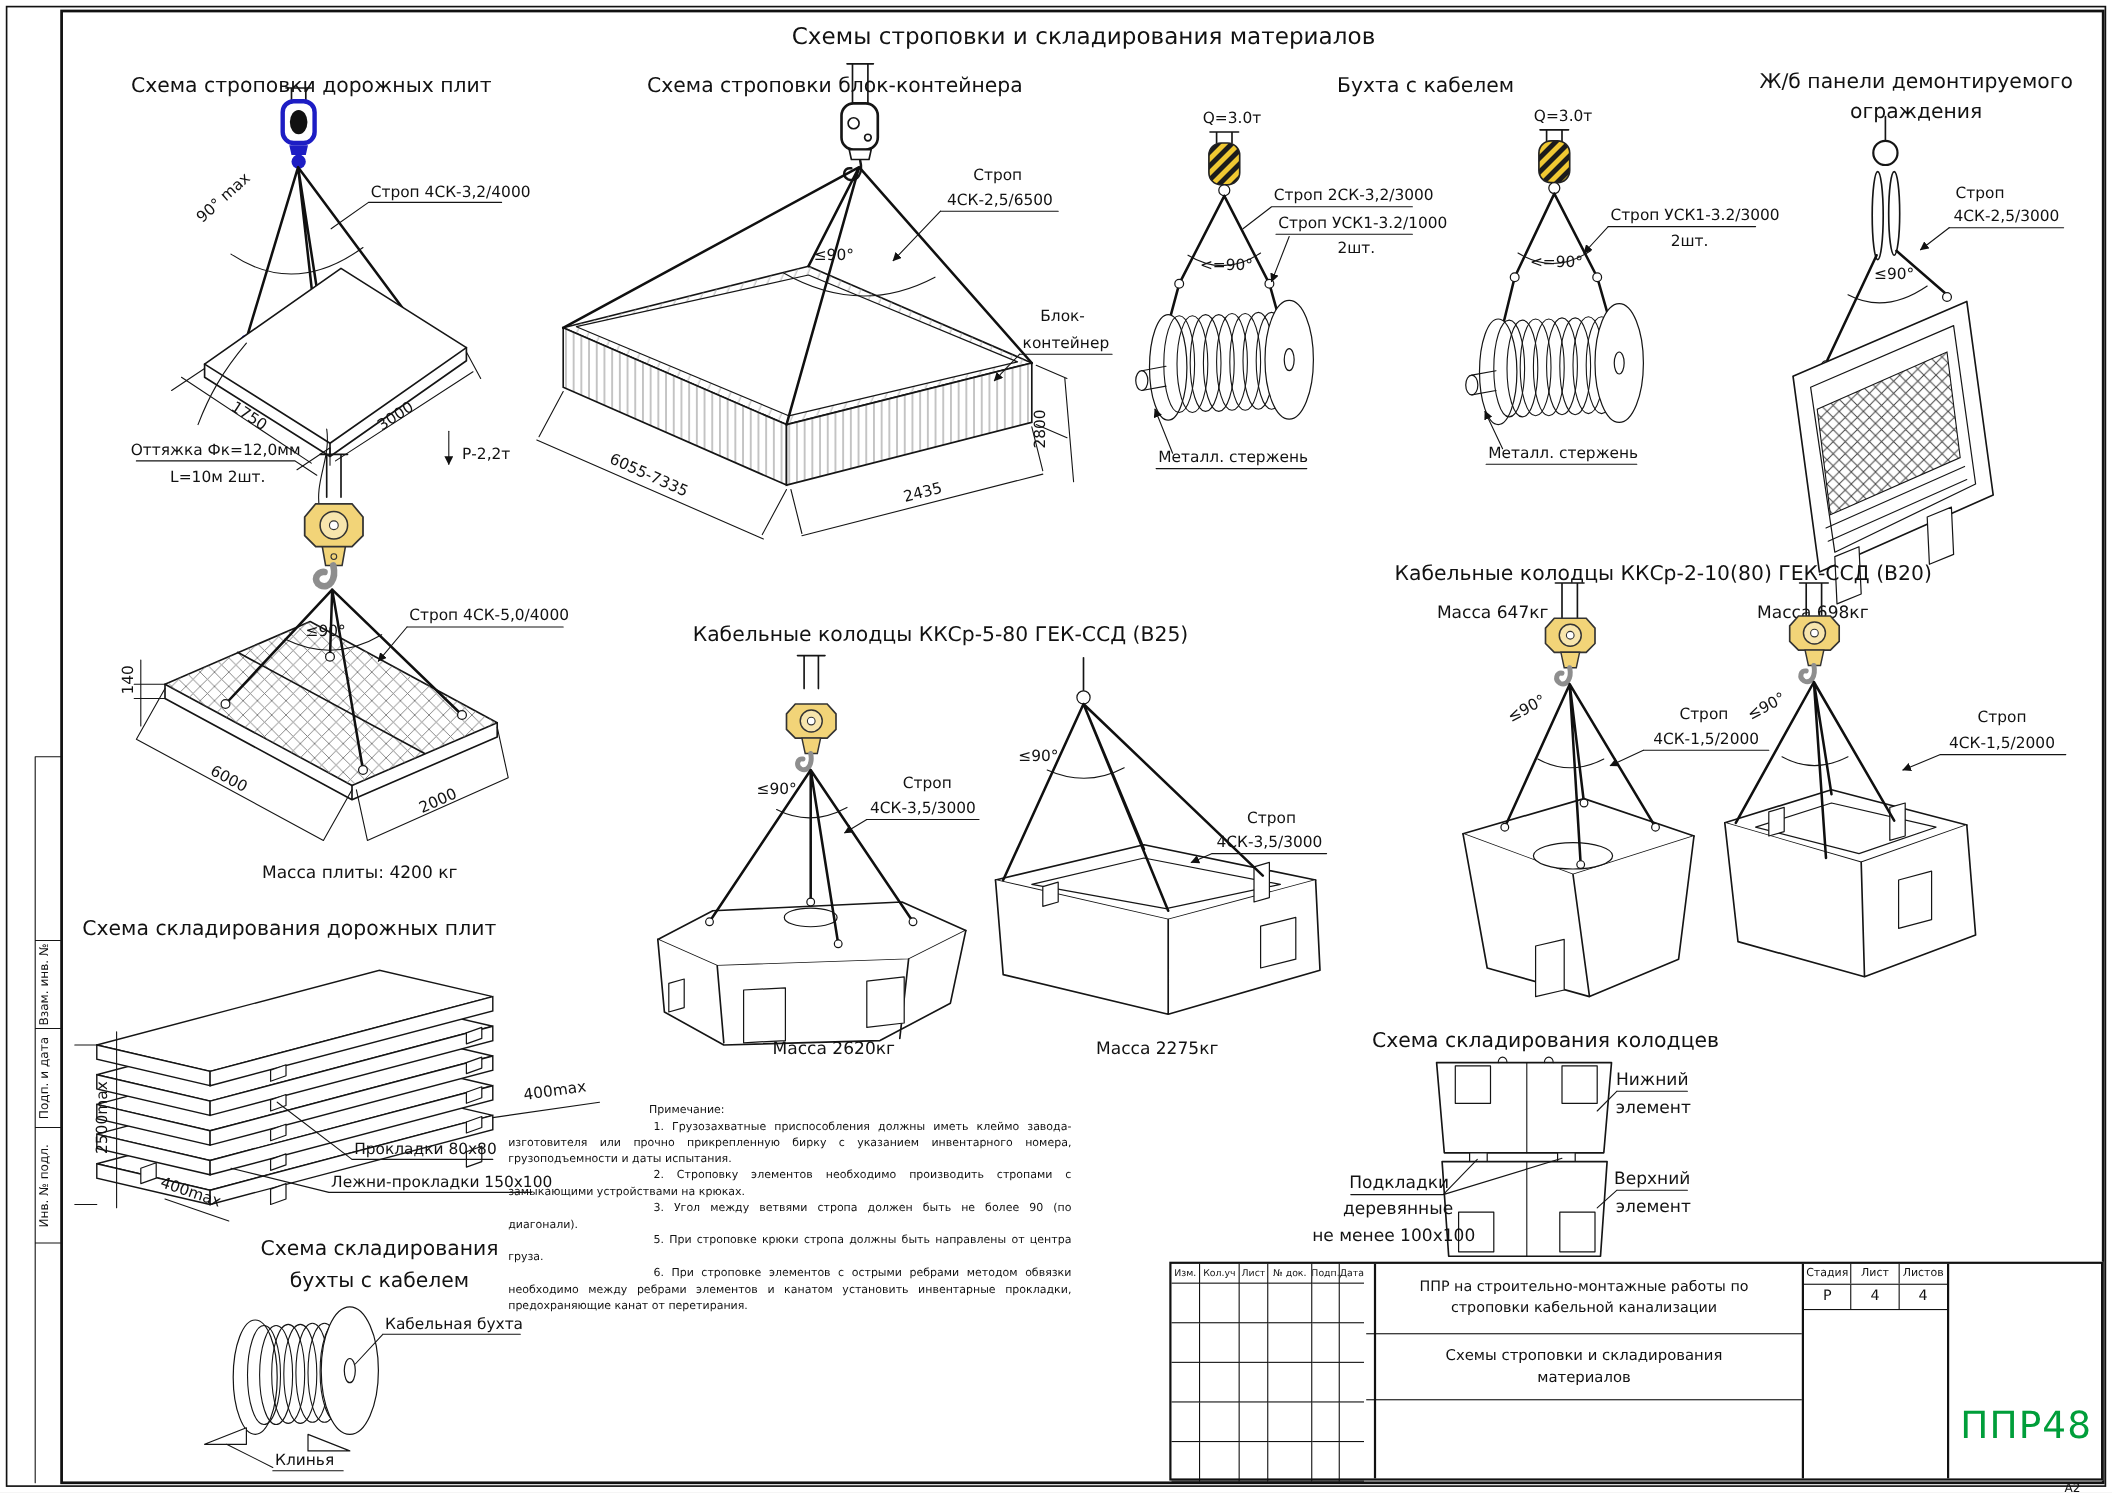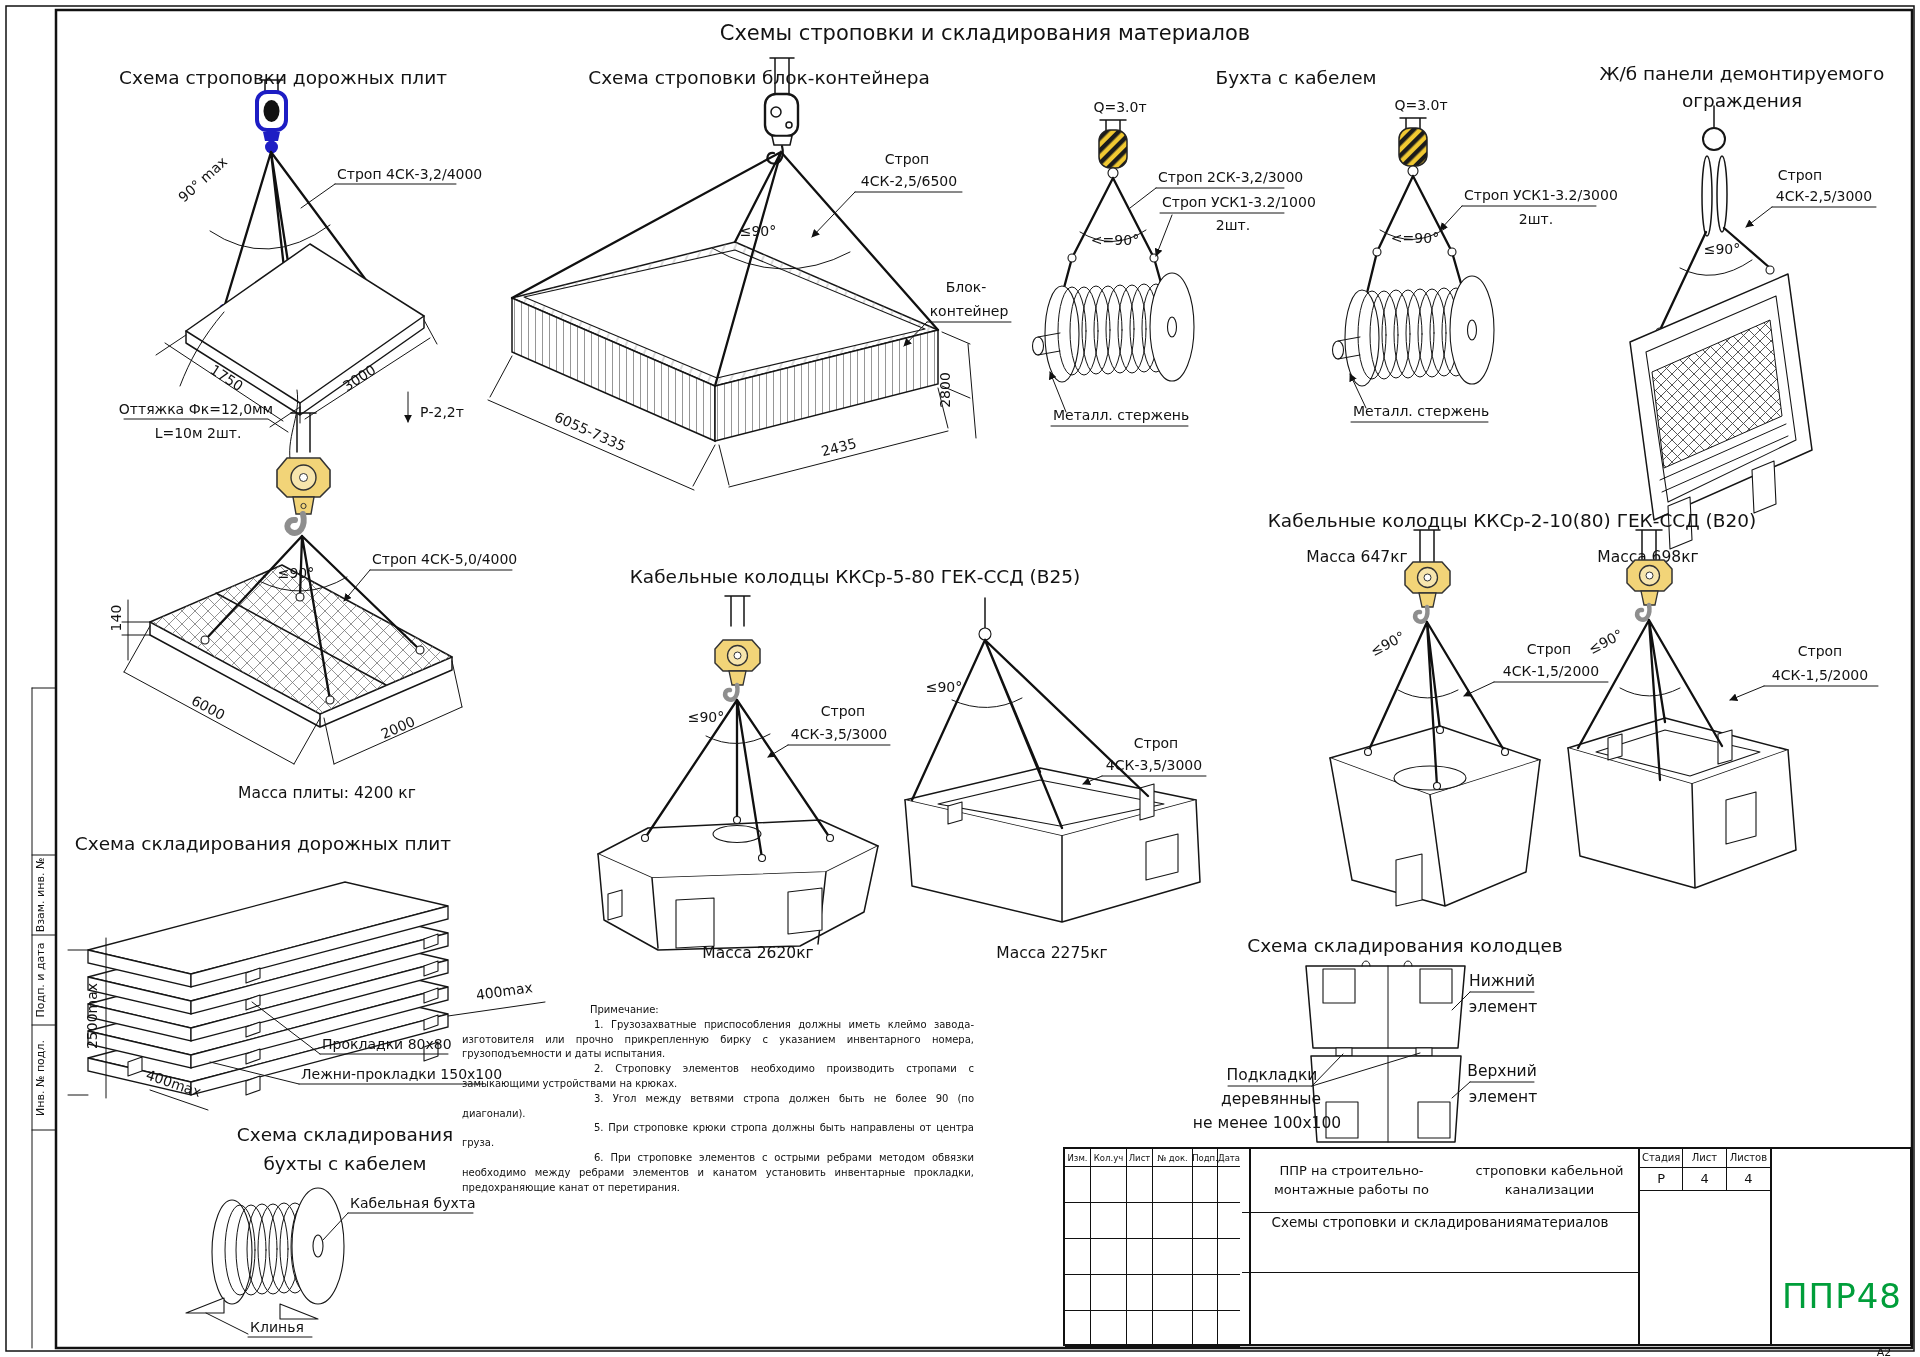"ППР на строительно-монтажные работы по" .tb-doc-title { flex-direction: row -> column }
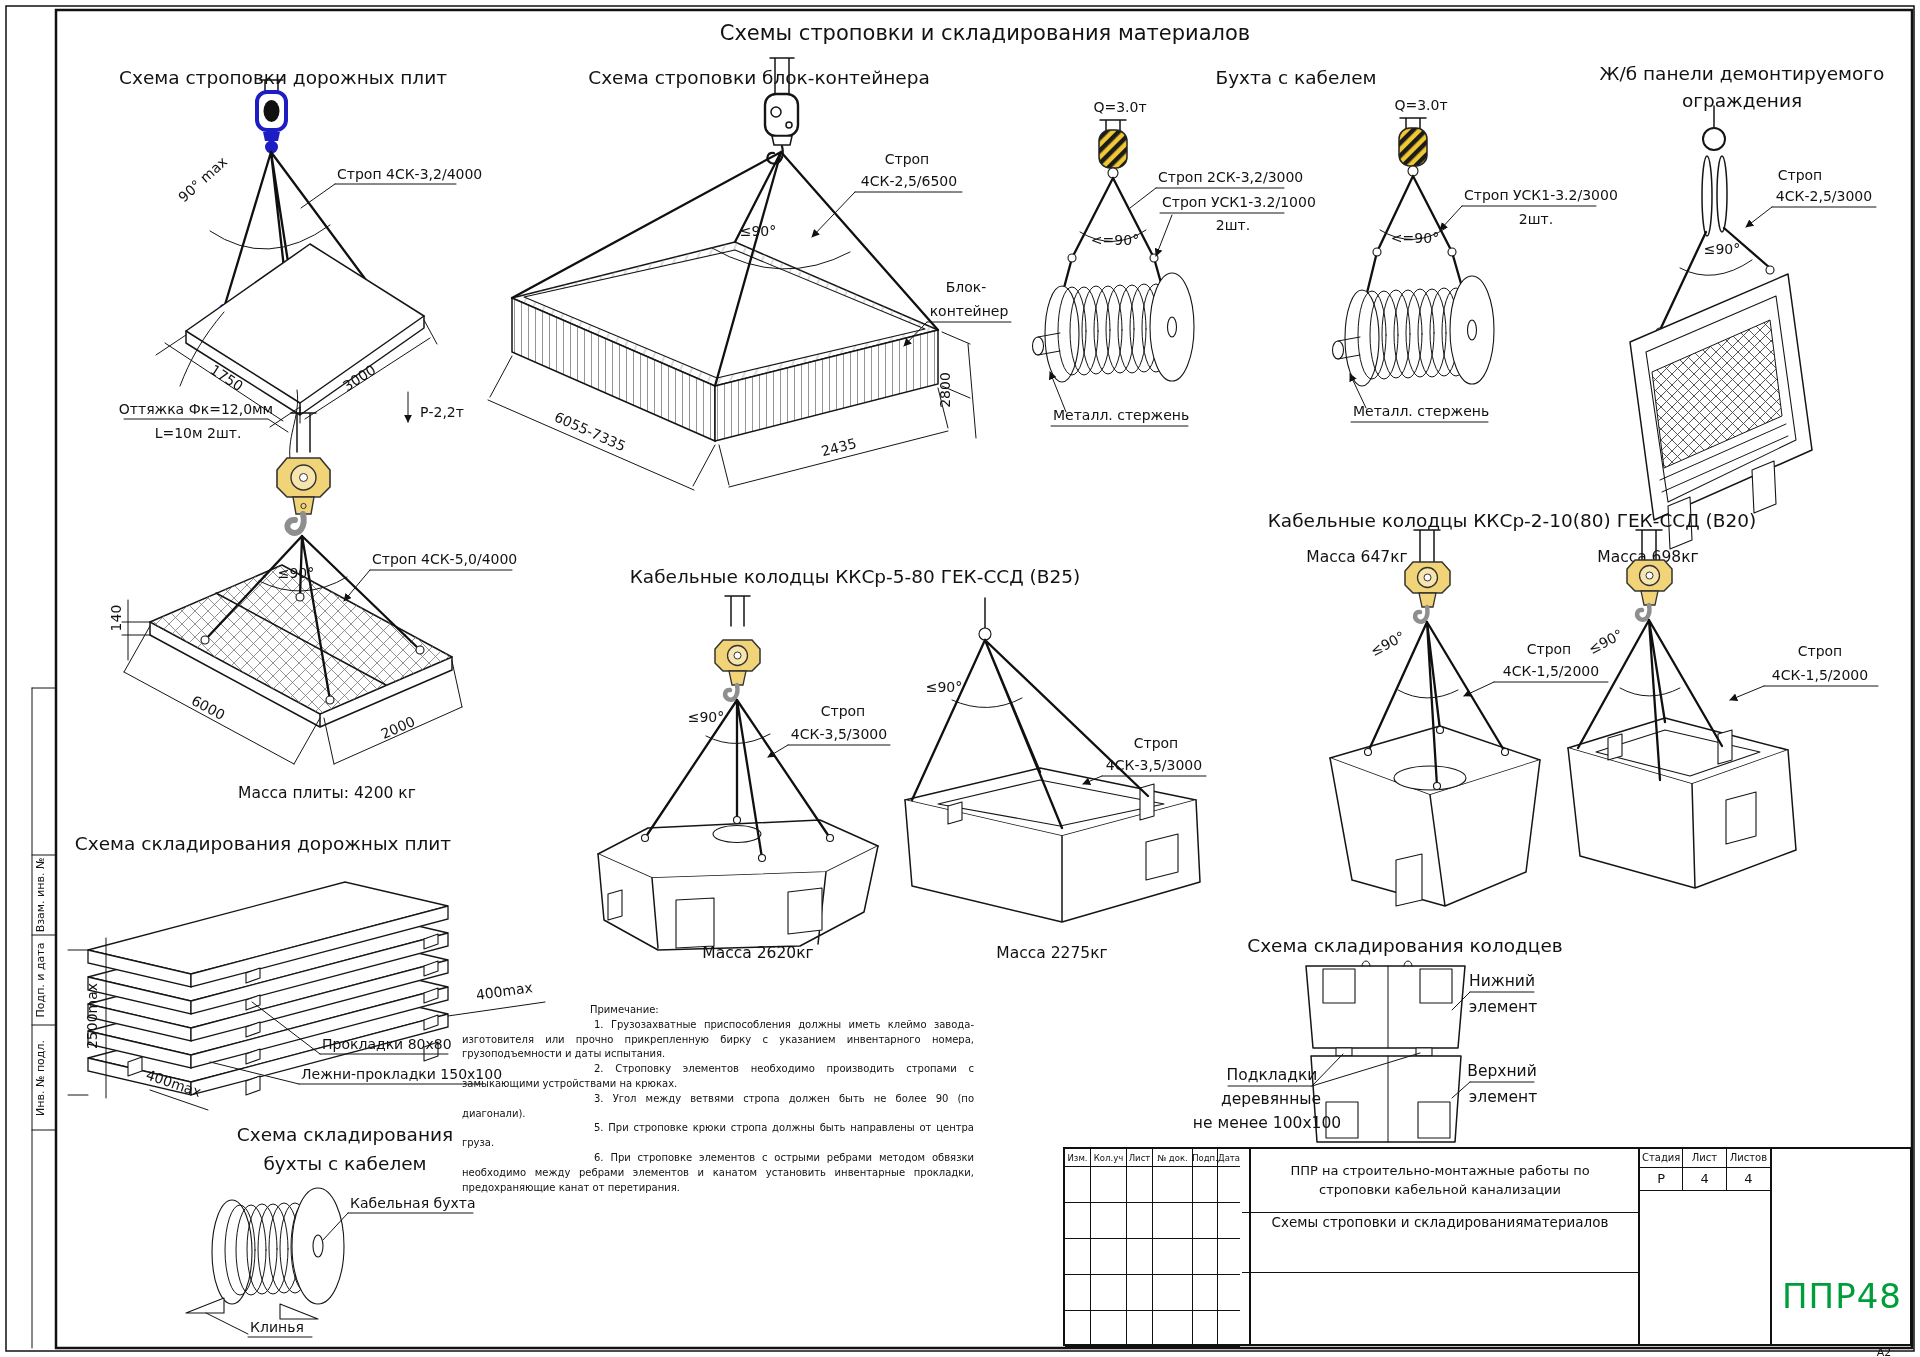"Схемы строповки и складирования" .tb-doc-name { align-items: none -> center; flex-direction: row -> column }
